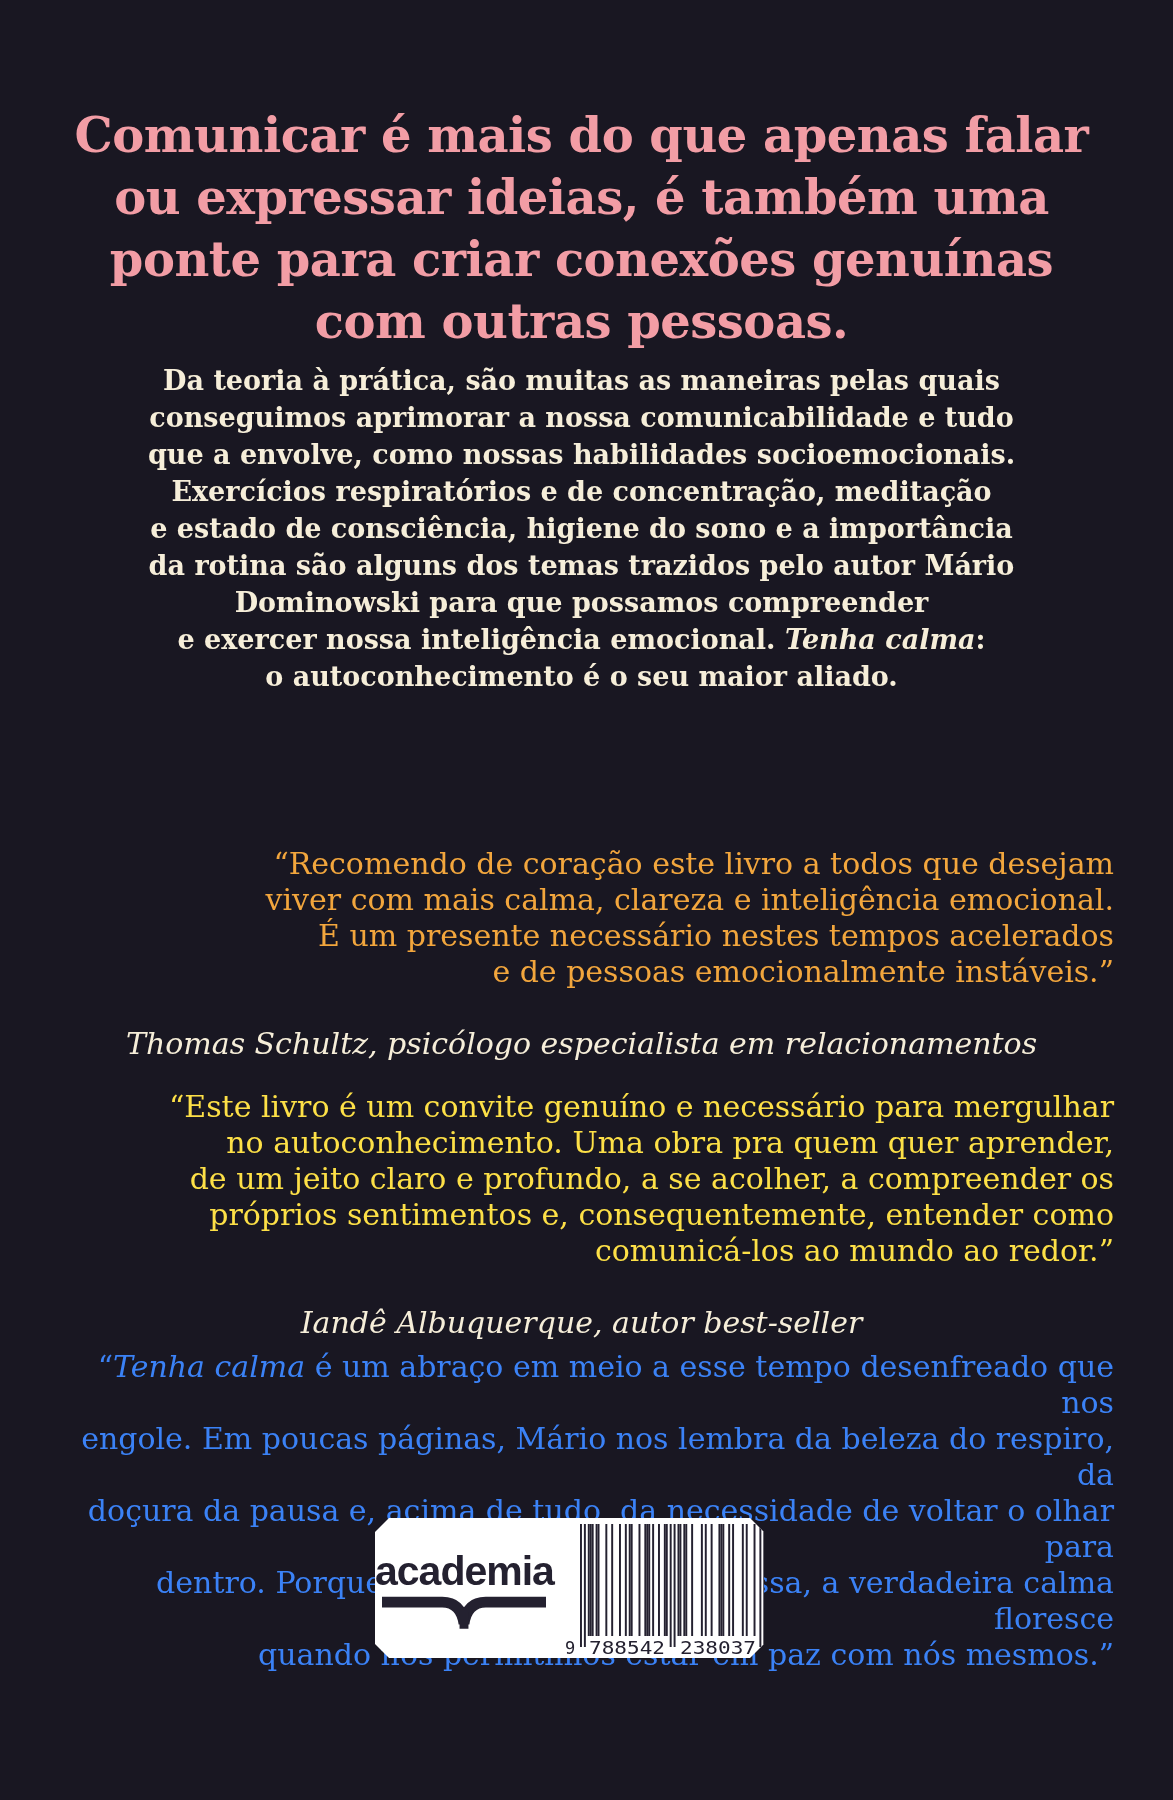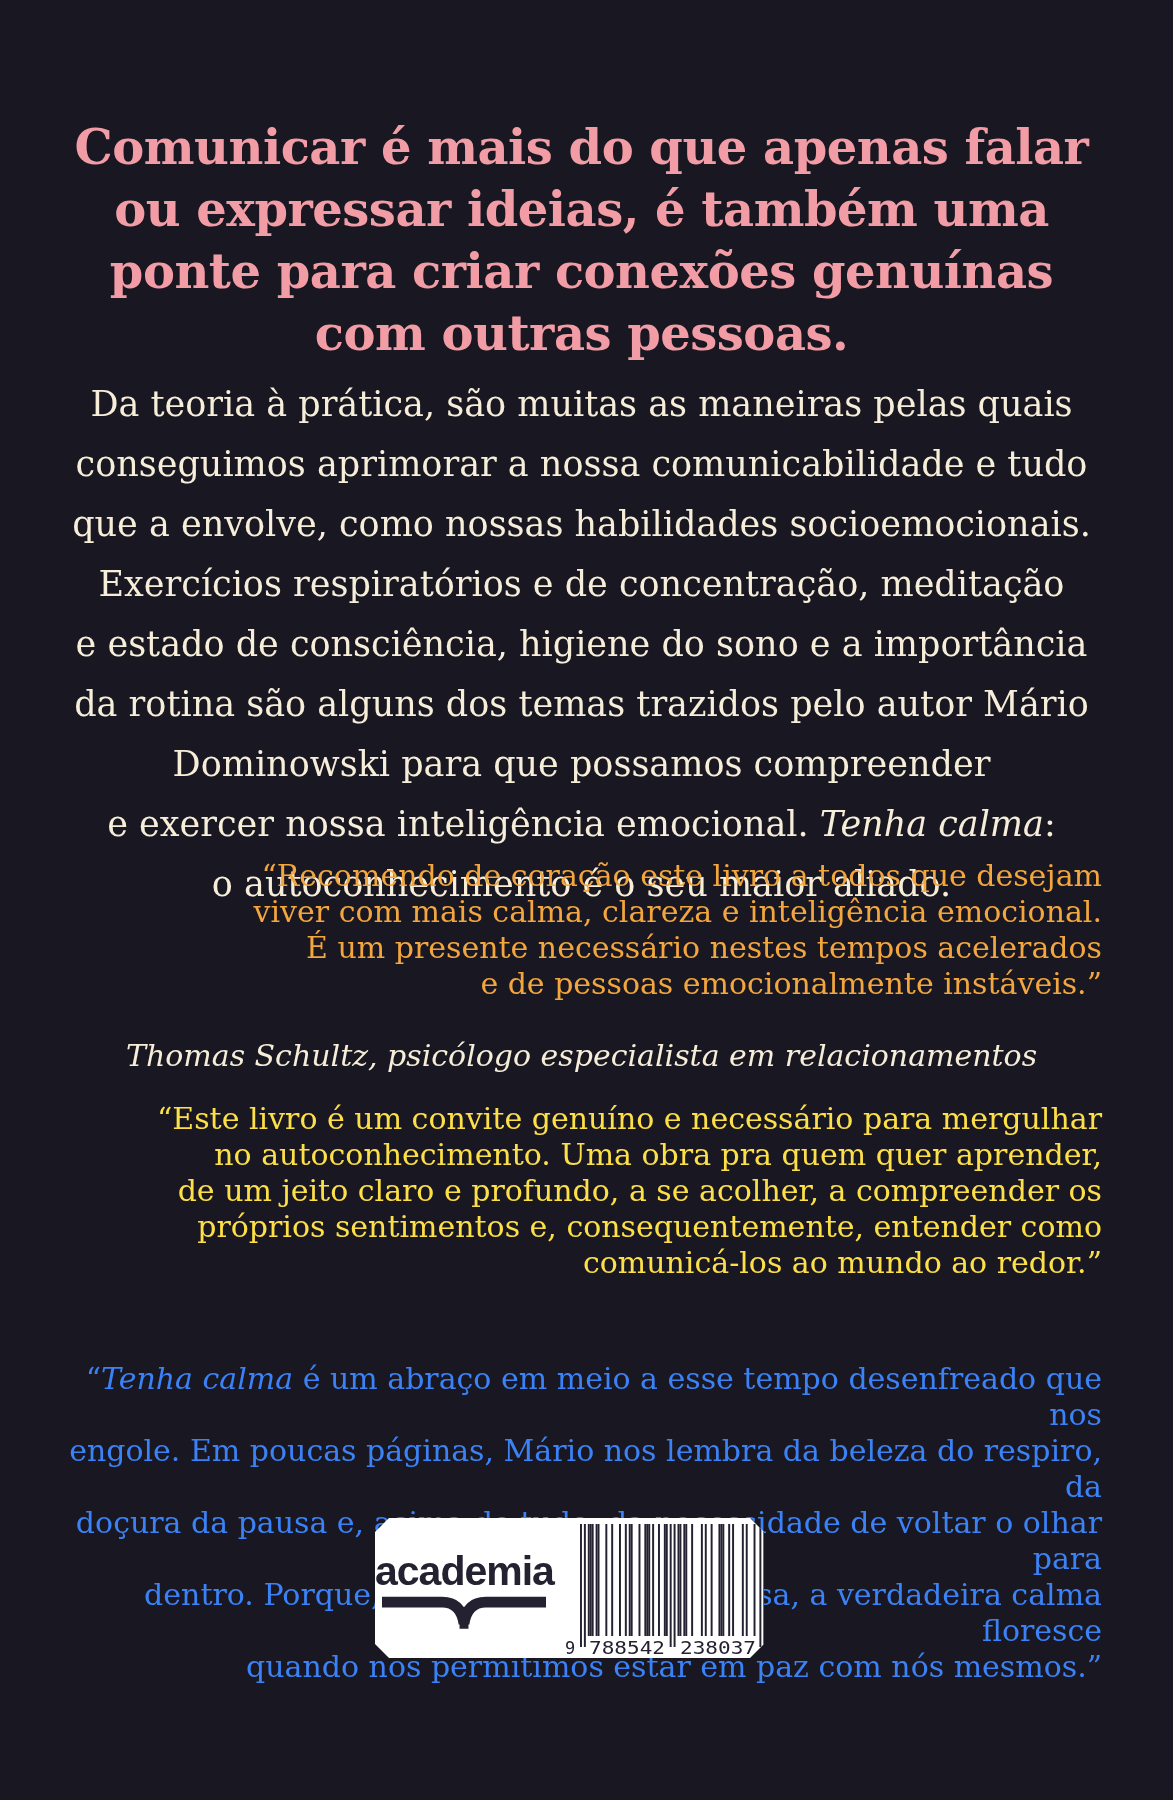"Comunicar é mais do que" .block { margin: 16px -> 4px }
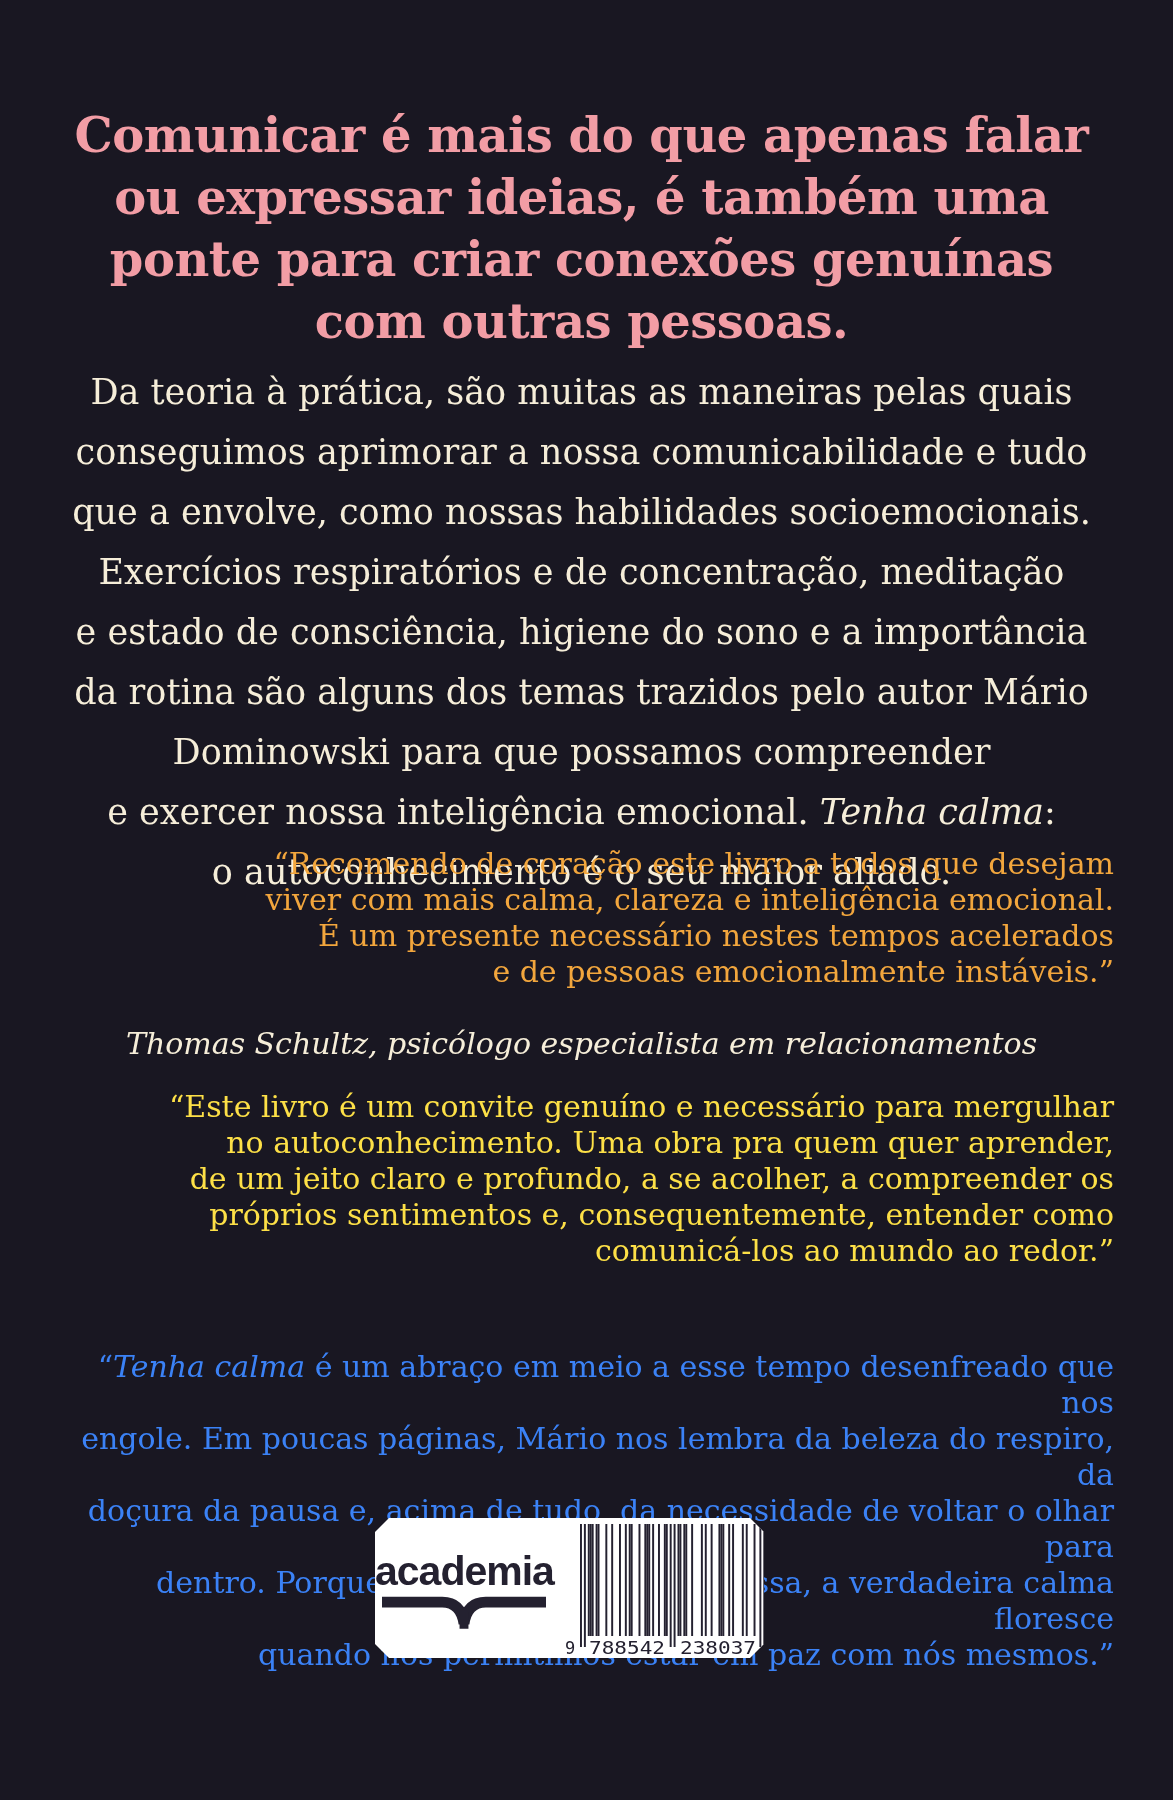"Da teoria à prática, são" .synopsis { font-size: 35px -> 27px; font-weight: normal -> bold; line-height: 60px -> 37px }
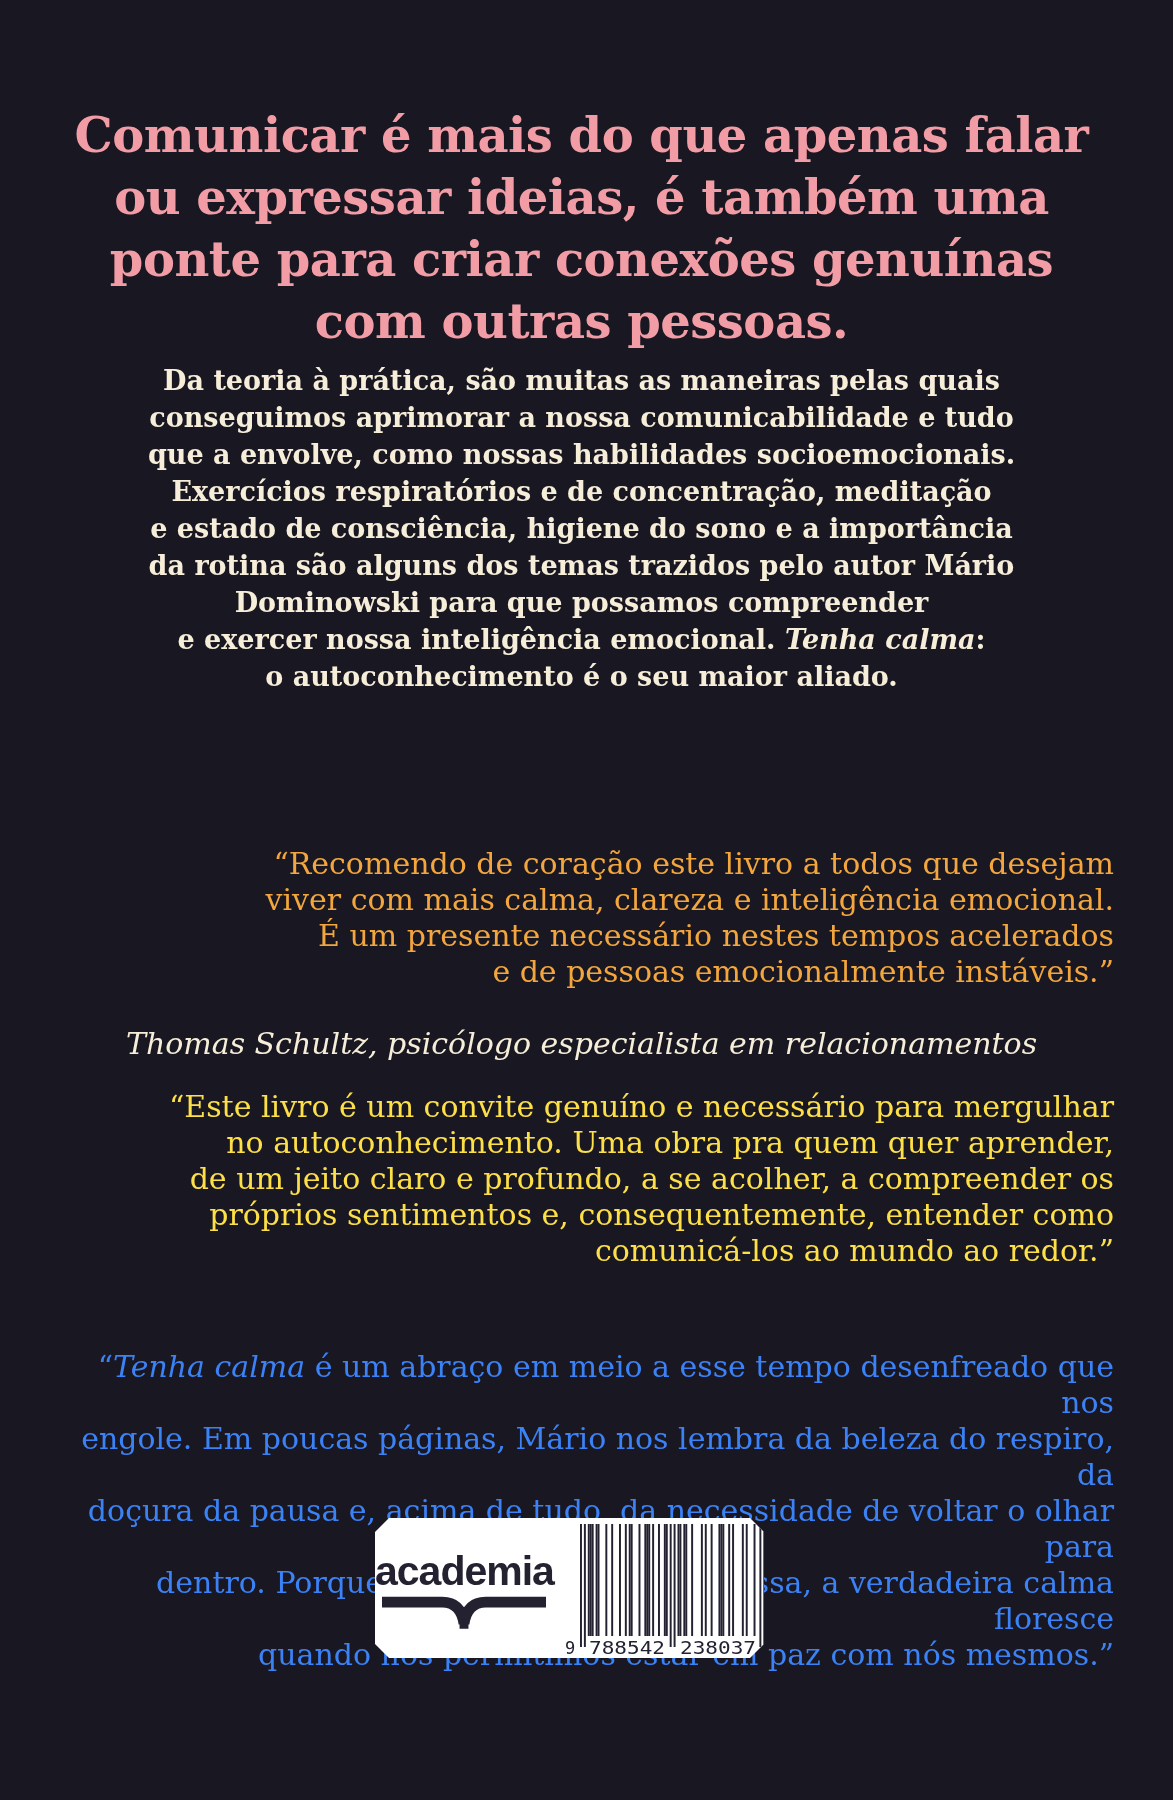"Iandê Albuquerque, autor best-seller" p.attribution { html: none -> <p>Iandê Albuquerque, autor best-seller</p> }
